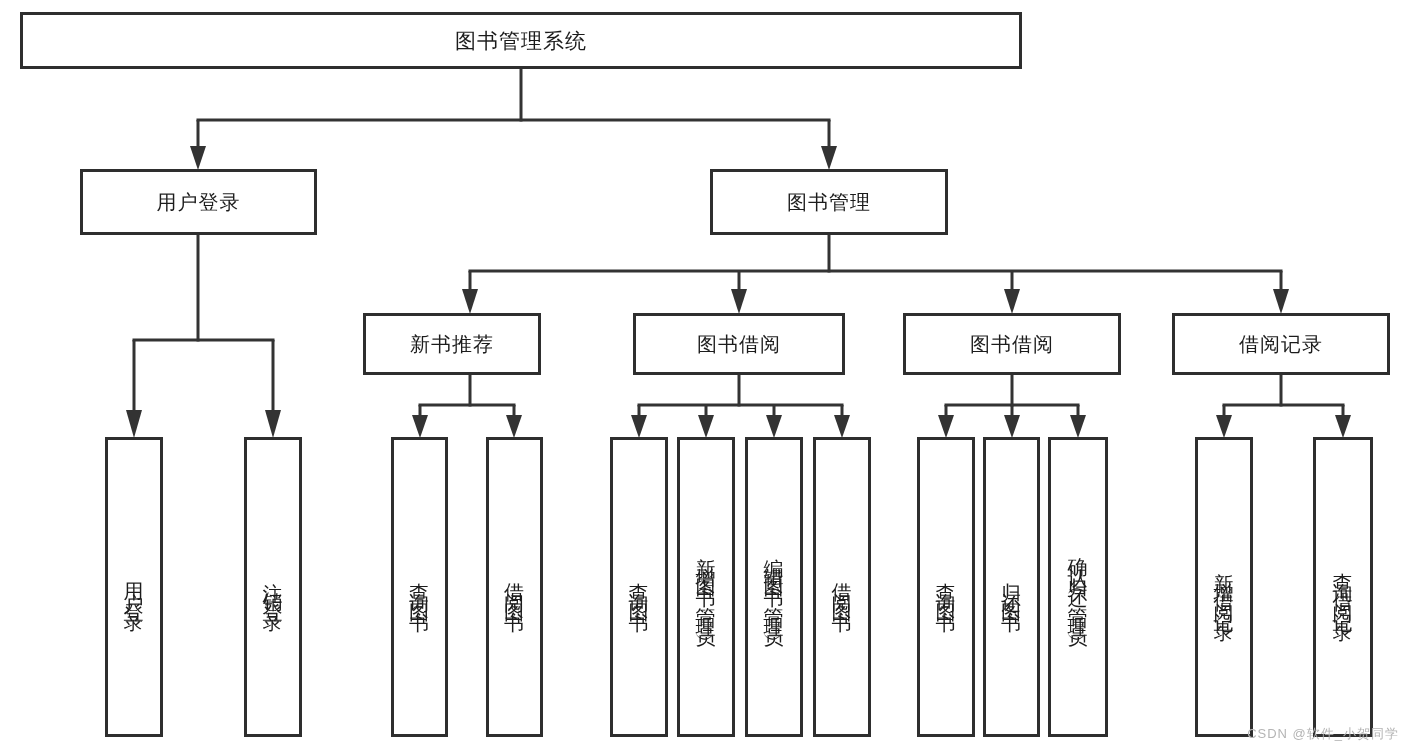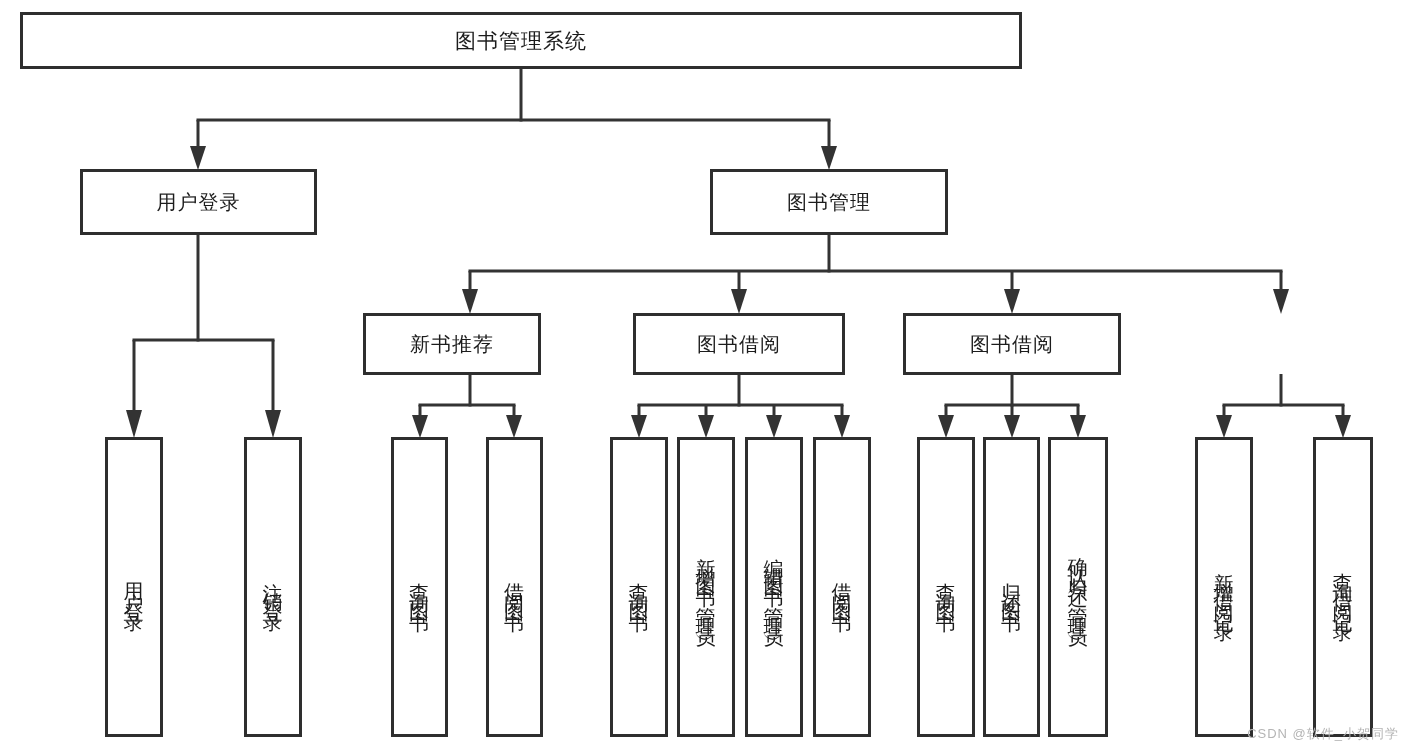"借阅记录" div.node { html: none -> <div> <span>借阅记录</span> </div> }
